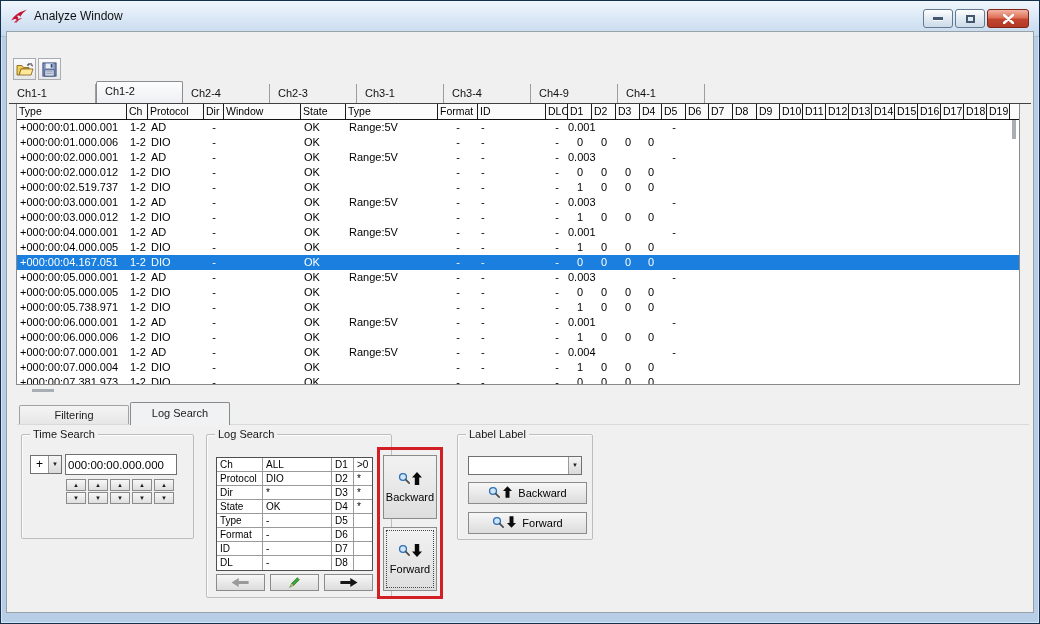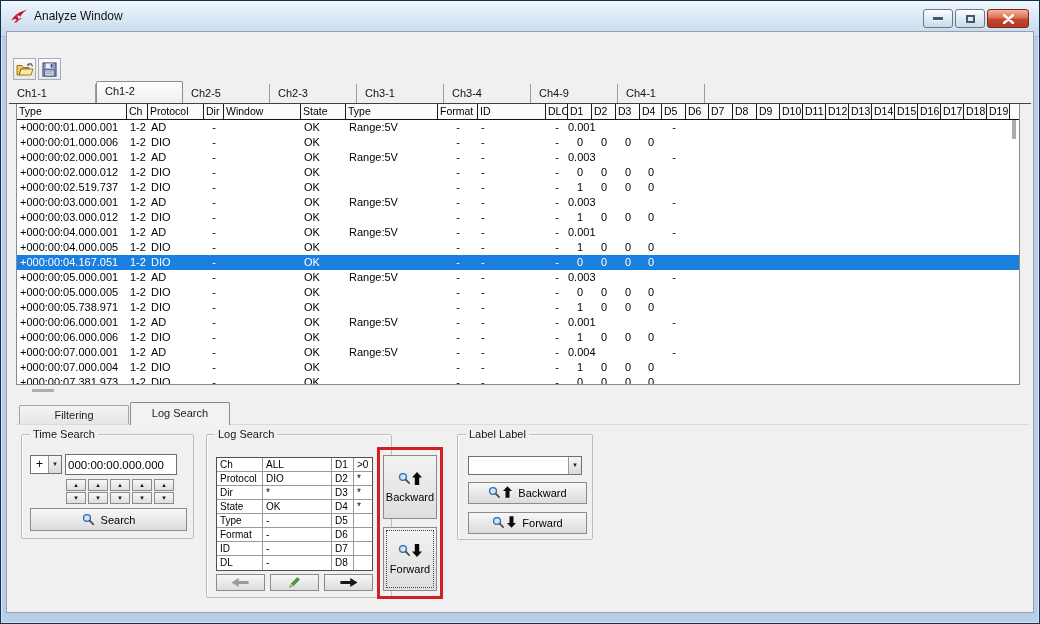"Ch2-5" div.ctab { text: Ch2-5 -> Ch2-4 }
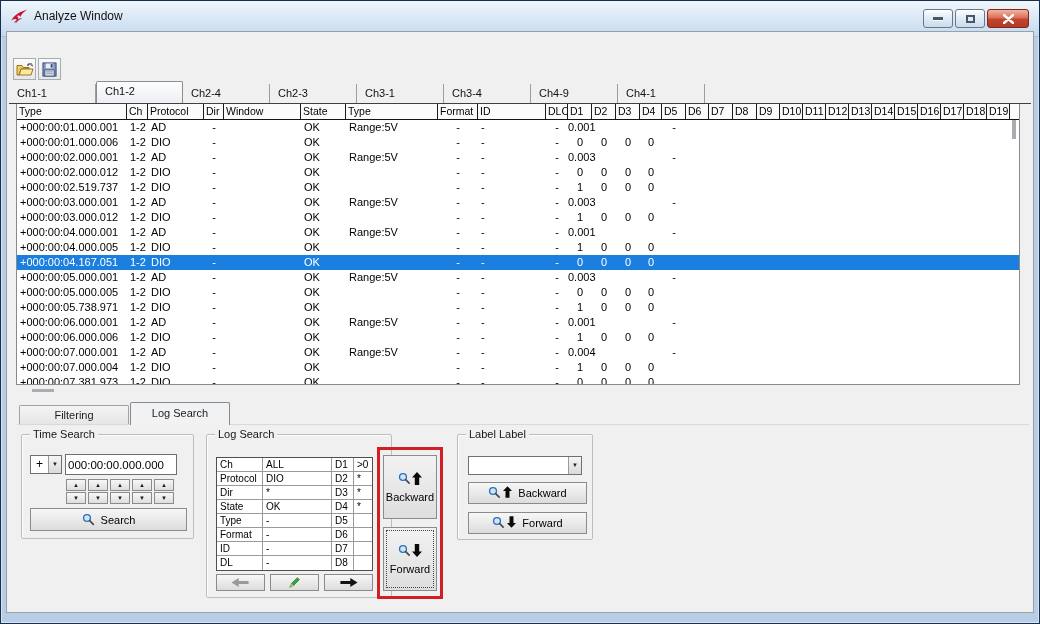"Search" div.btn { html: <div> <svg> <circle></circle> <line></line> </svg> <span>Search</span> </div> -> none }
